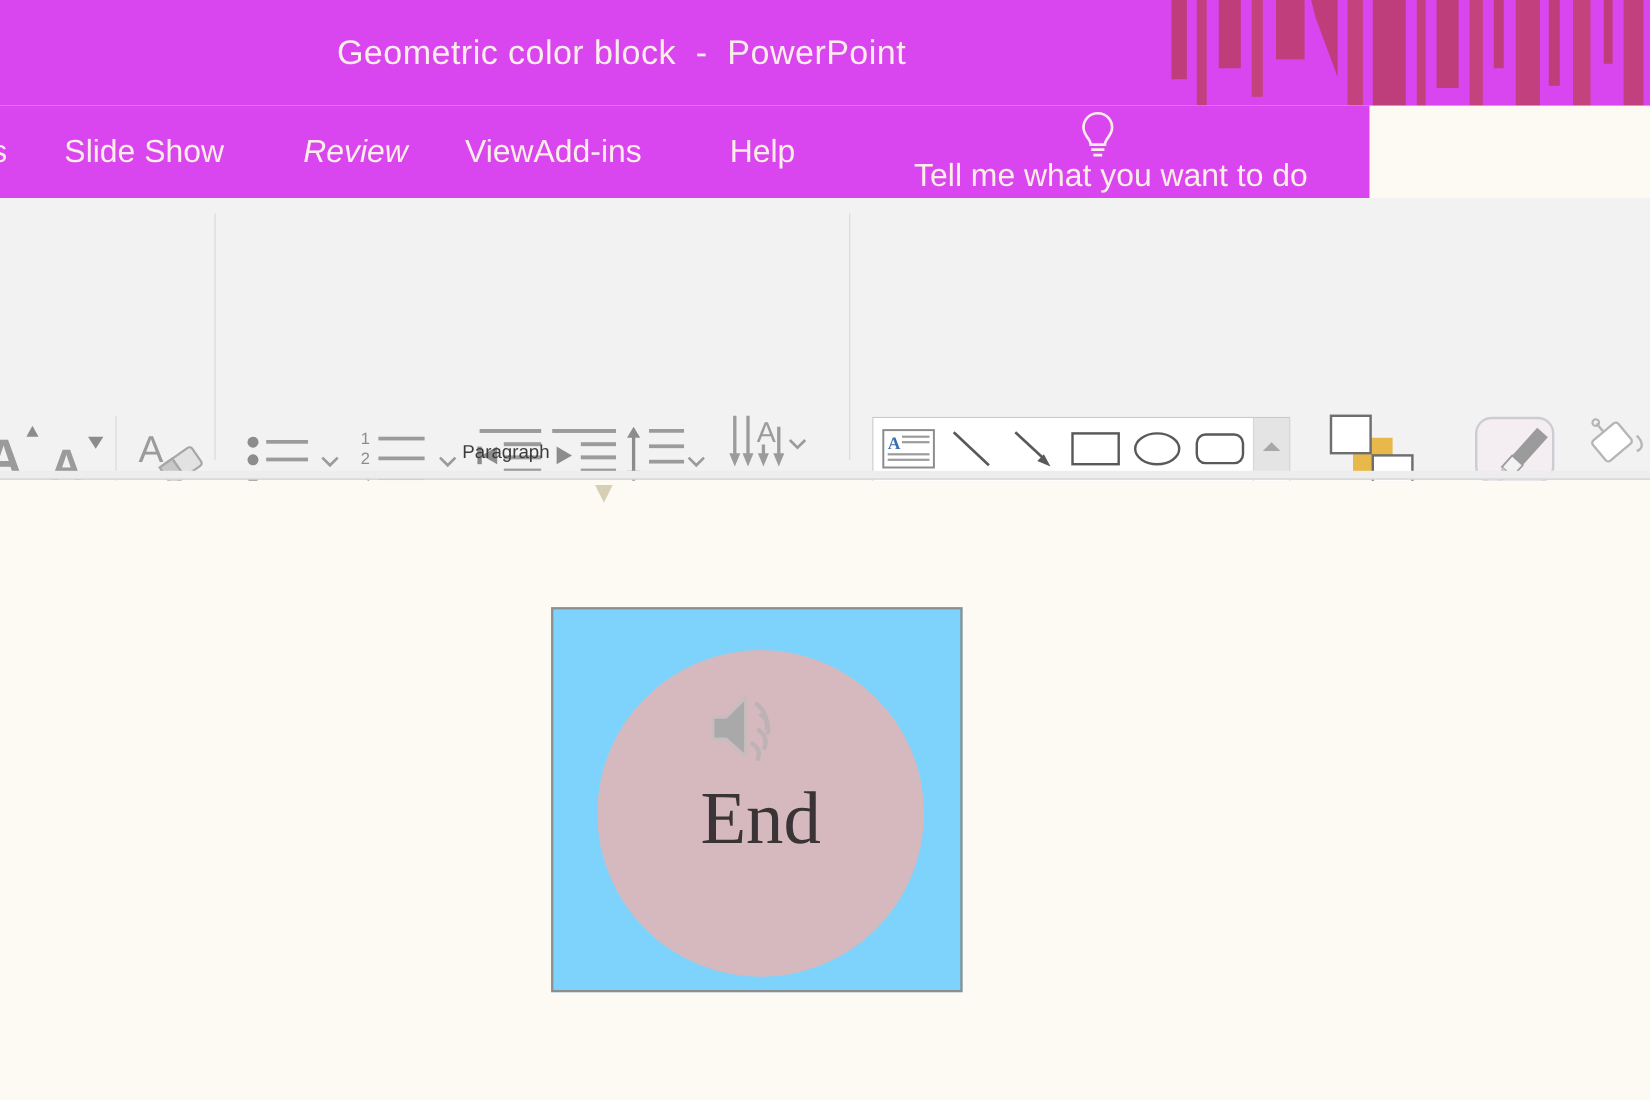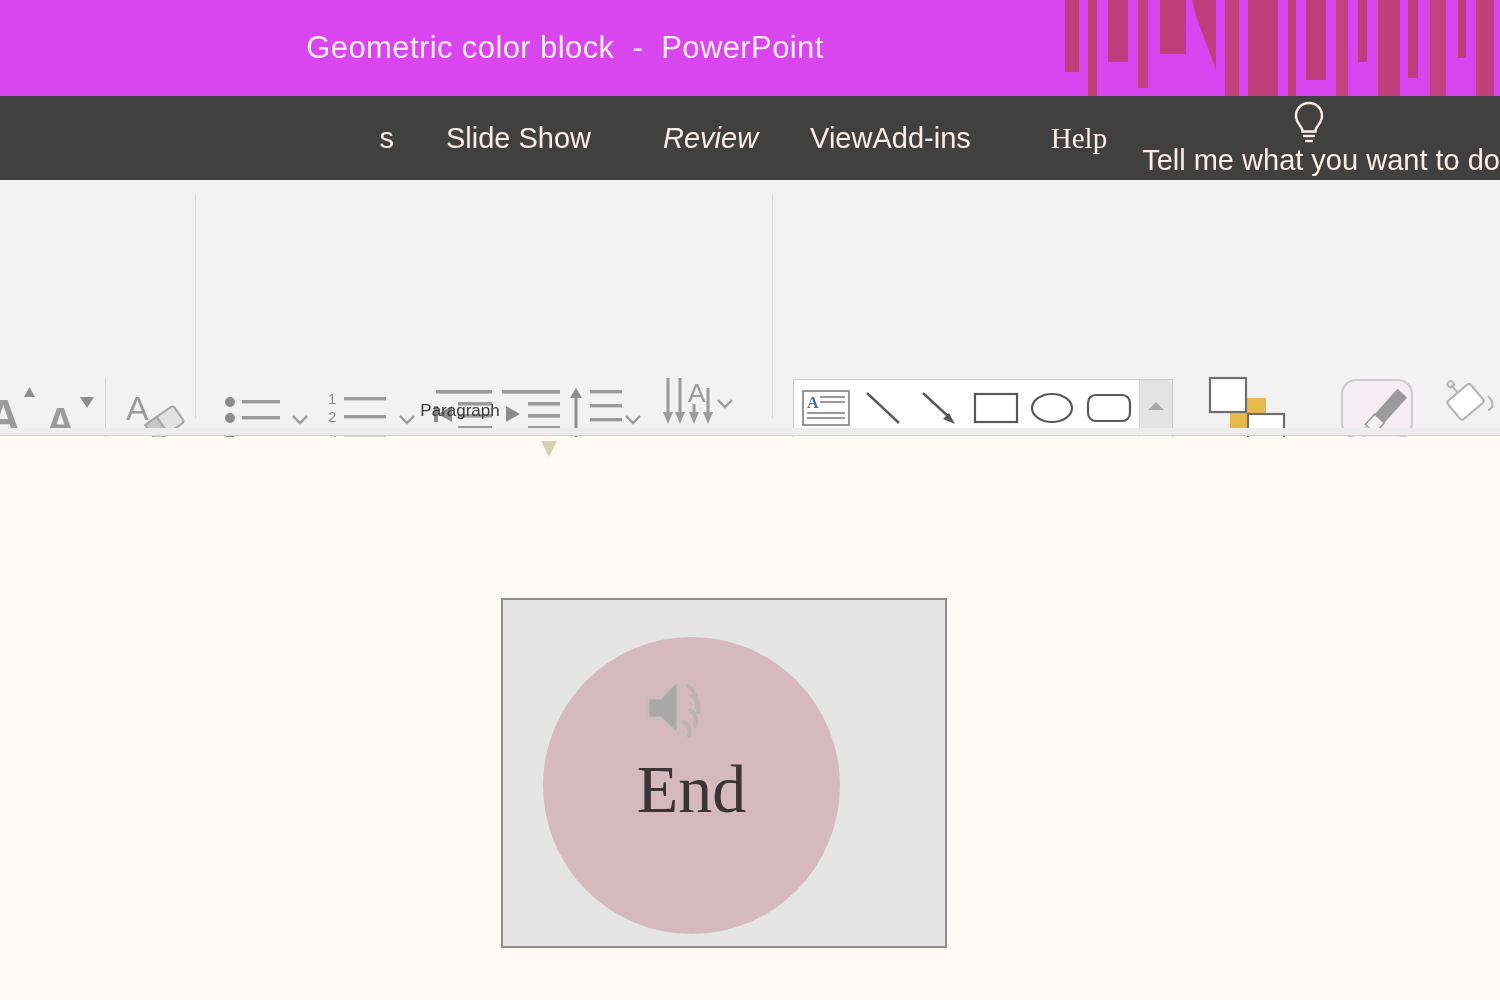"Slide Show" .tabstrip { background: #404040 -> #d946ef; justify-content: flex-end -> none; width: 1500px -> 1245px }
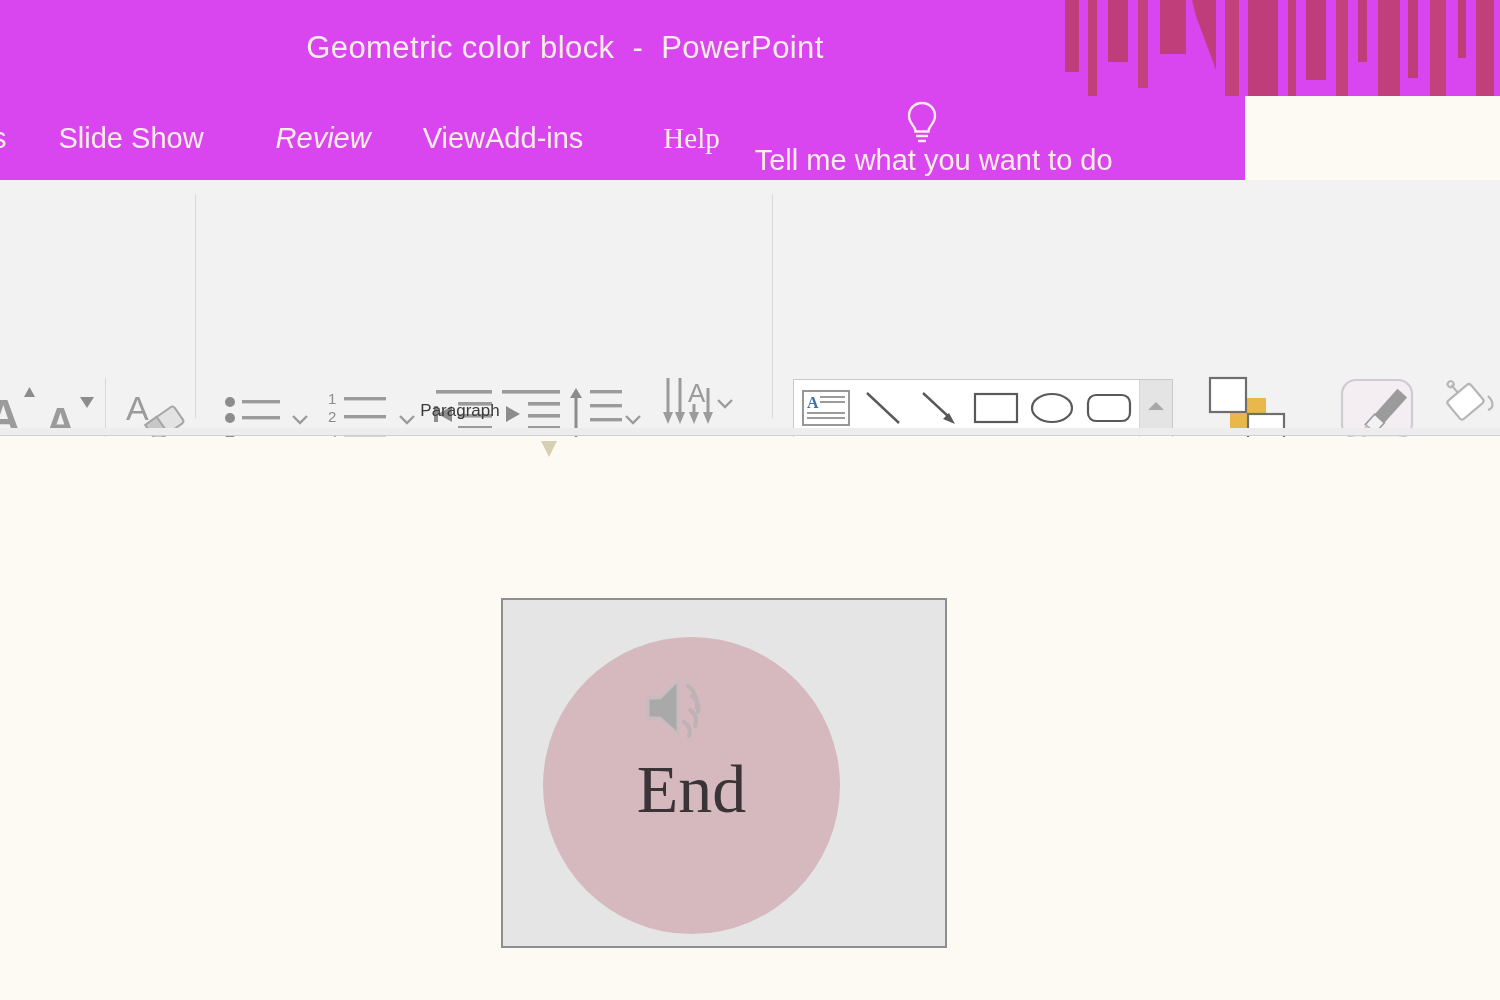"Help" .t-help { font-family: Liberation Serif, serif -> none; margin-right: 35px -> 108px }
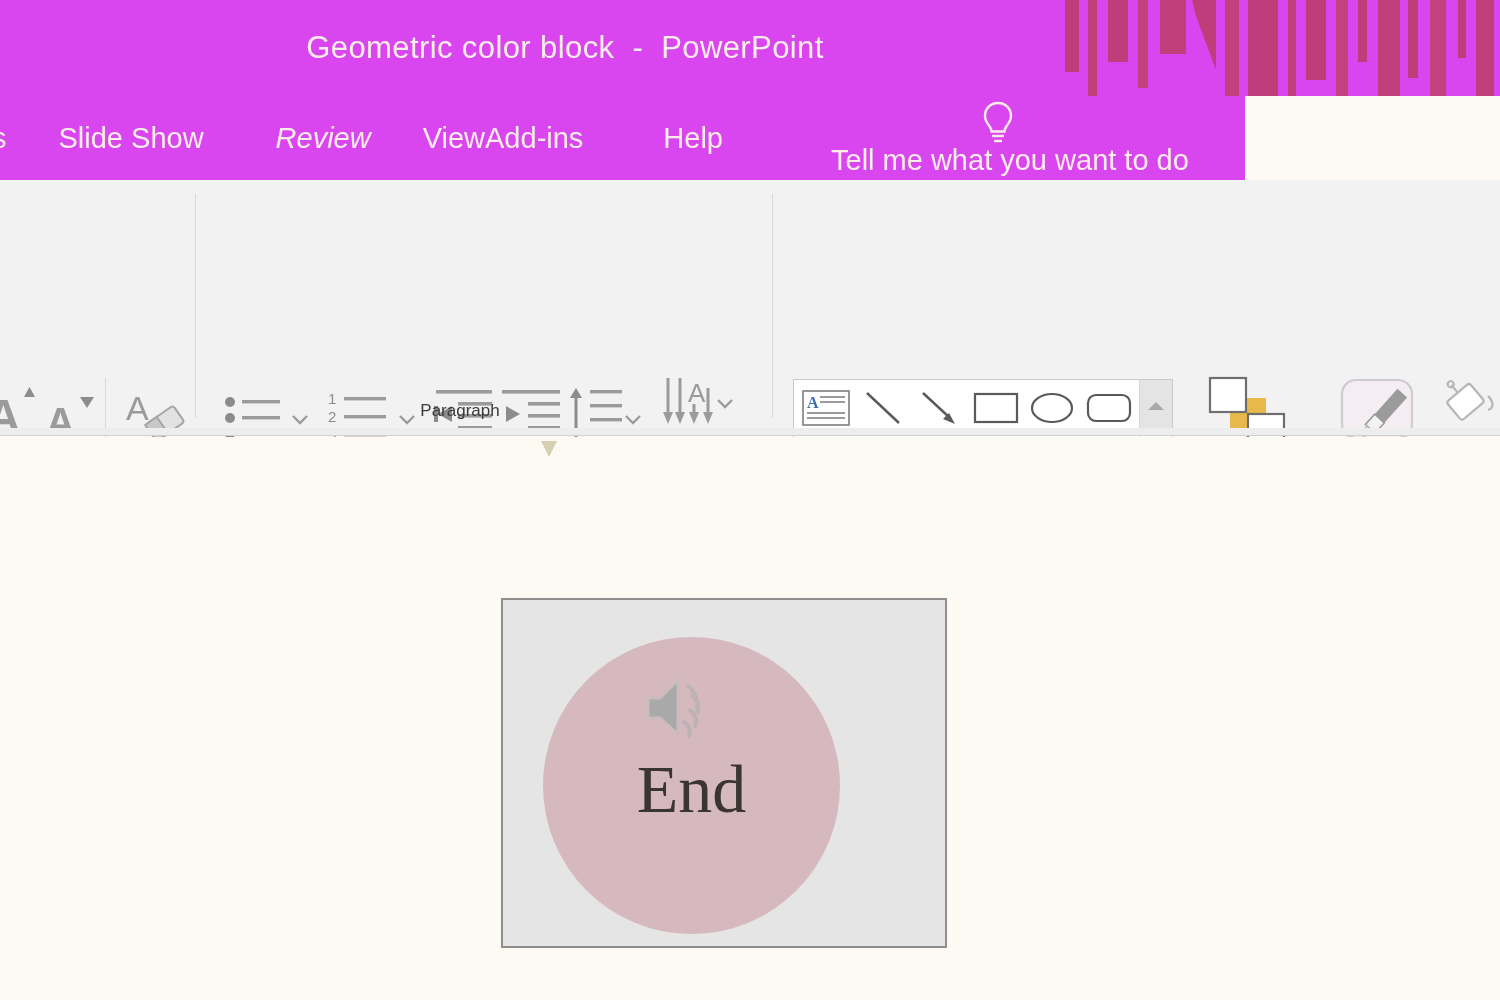"End" .slide { background: #e5e5e5 -> #7dd3fc; margin-top: 46px -> none; width: 446px -> 374px }
